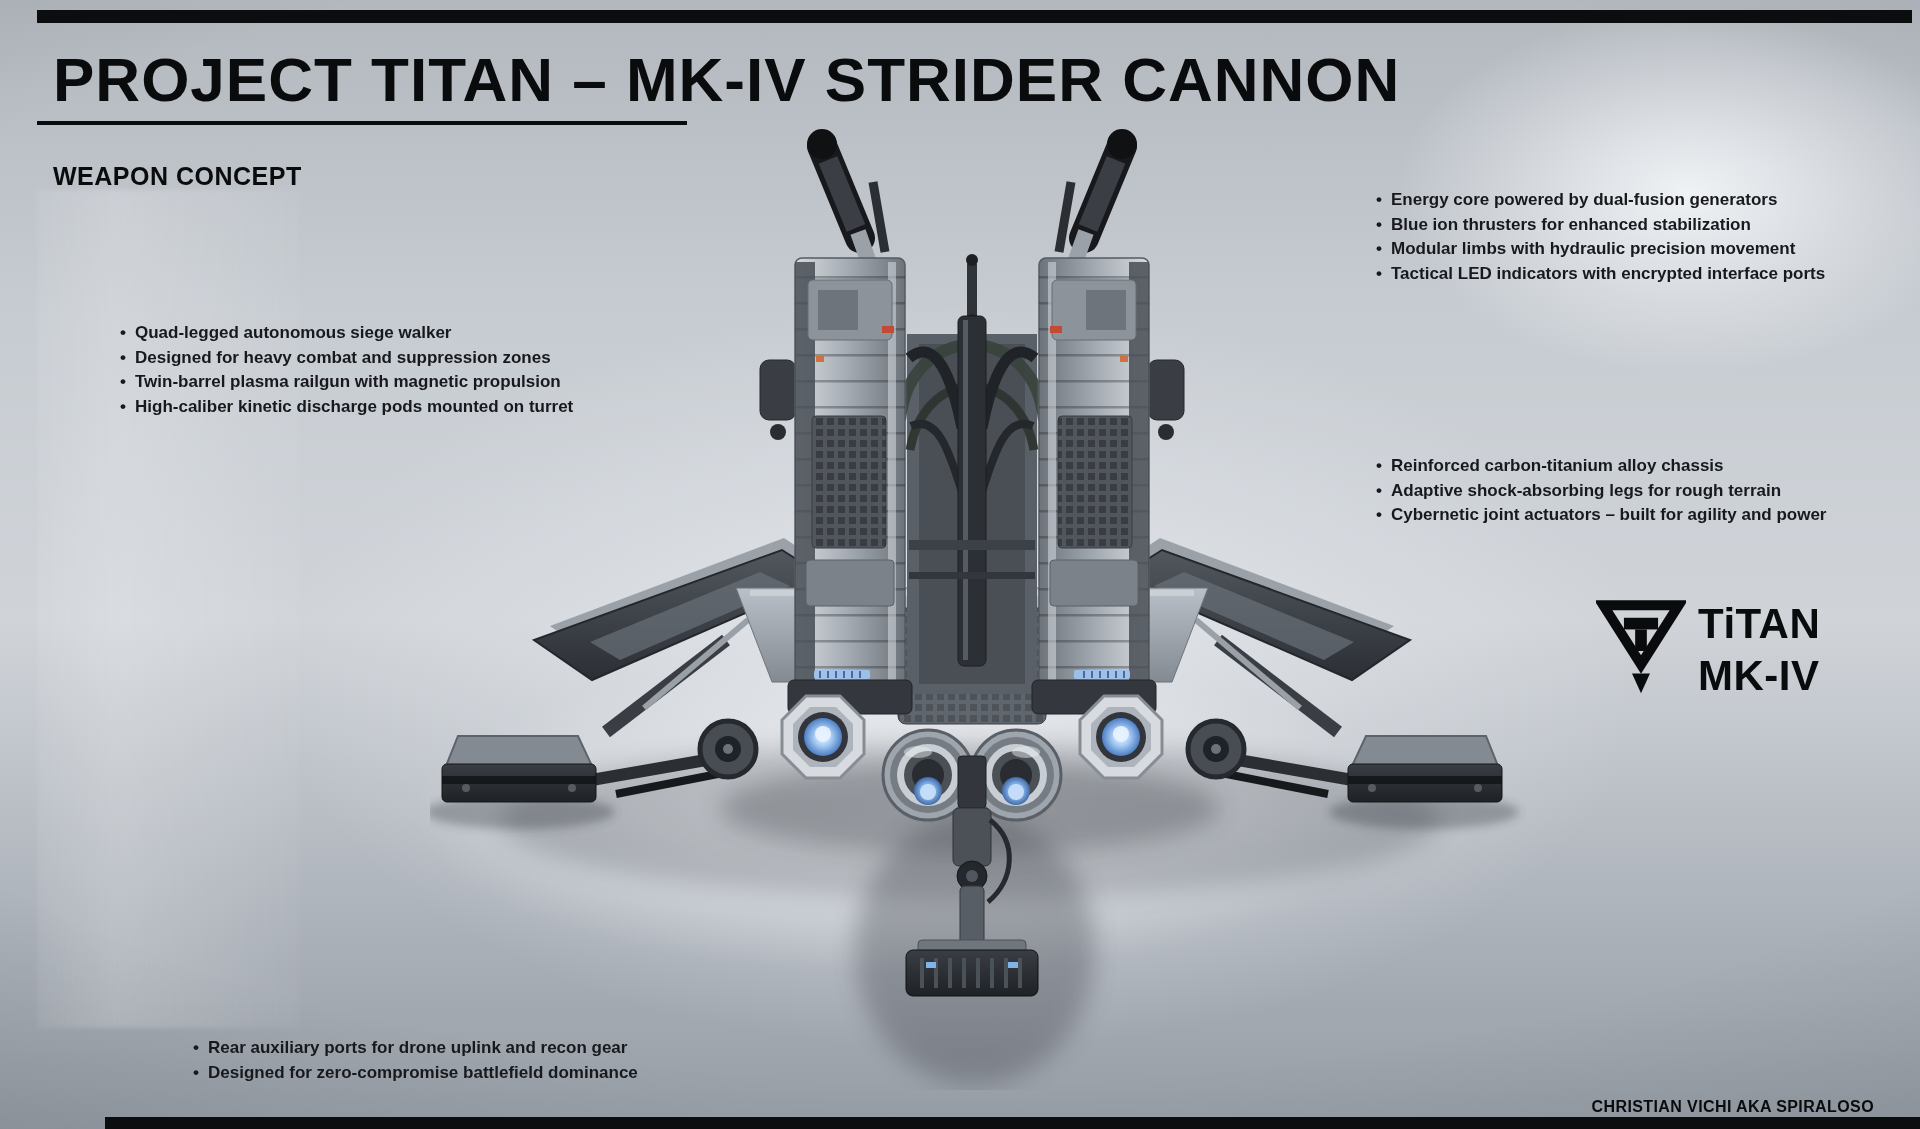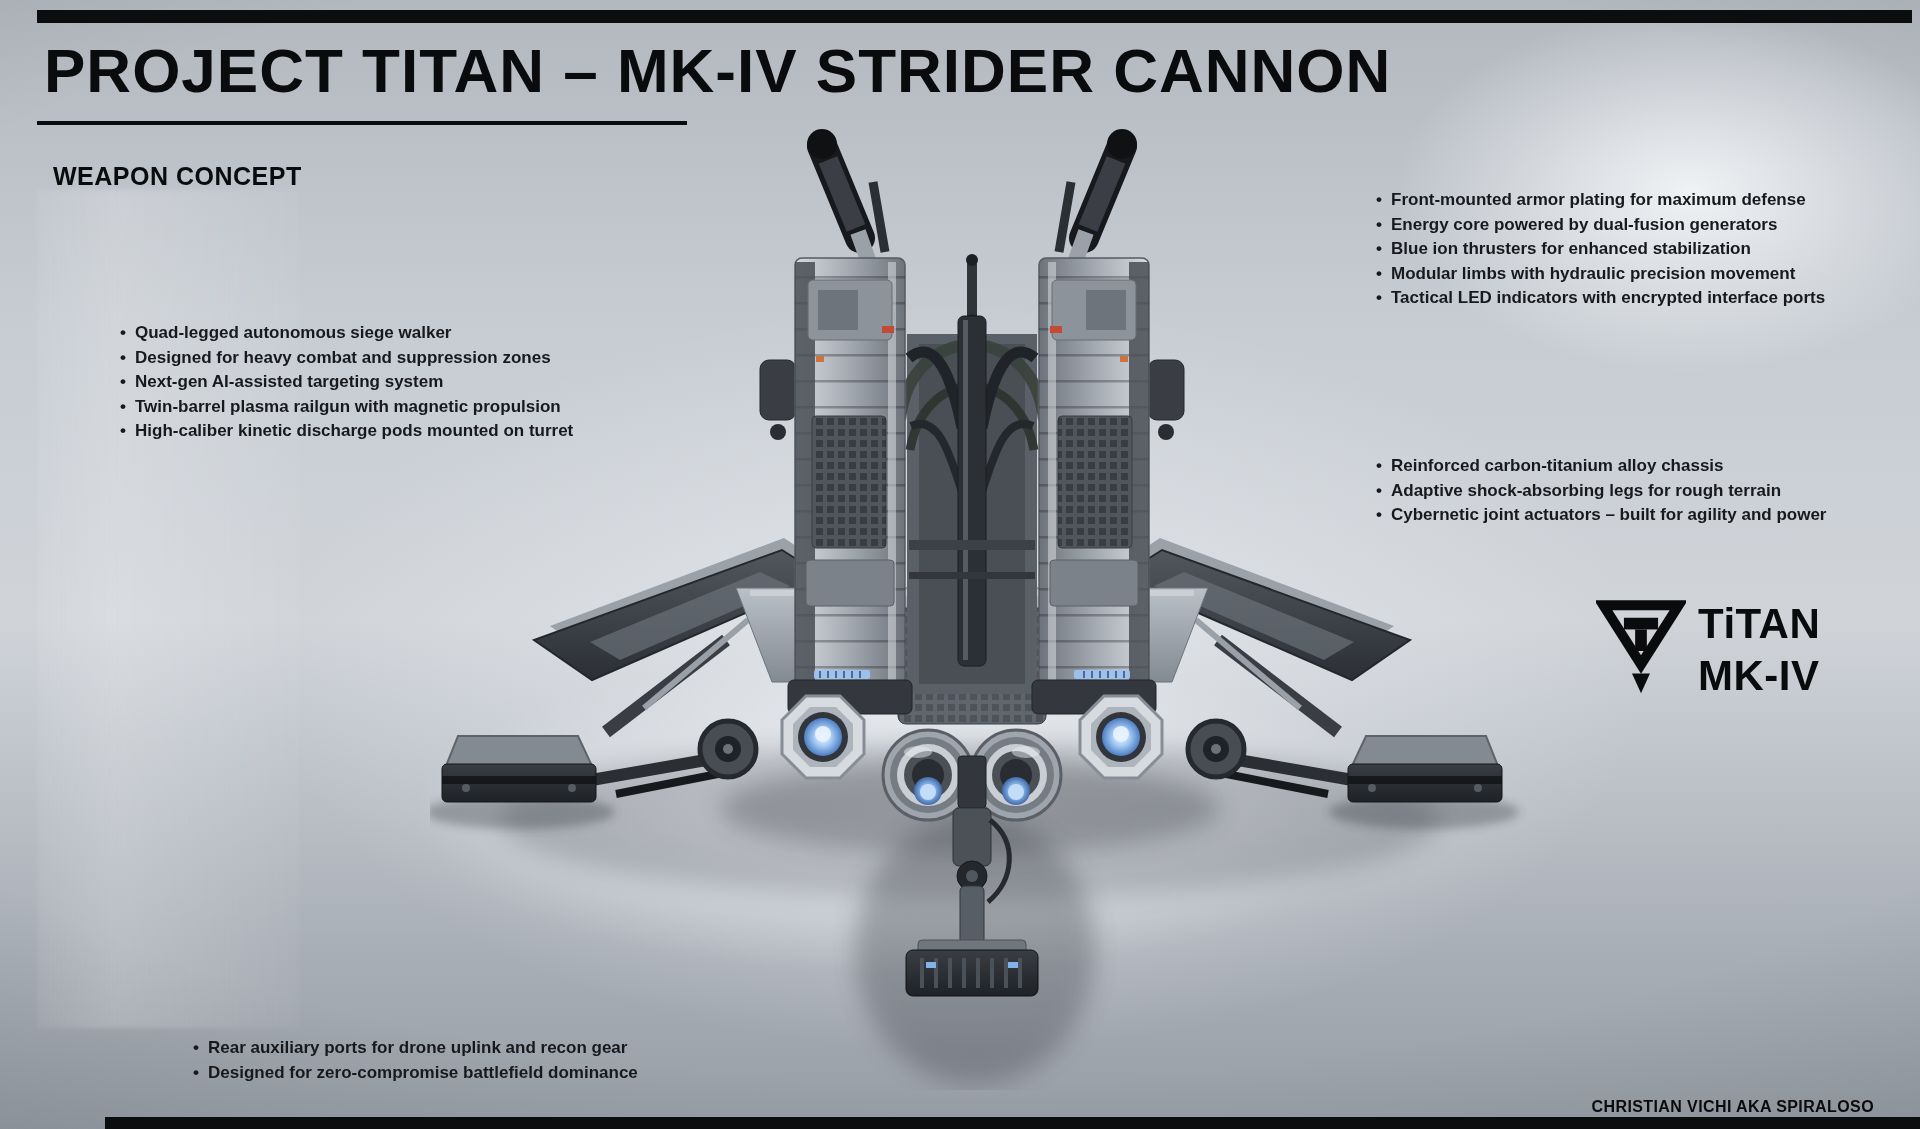"PROJECT TITAN – MK-IV STRIDER" .page-title { margin: 8px -> 17px }
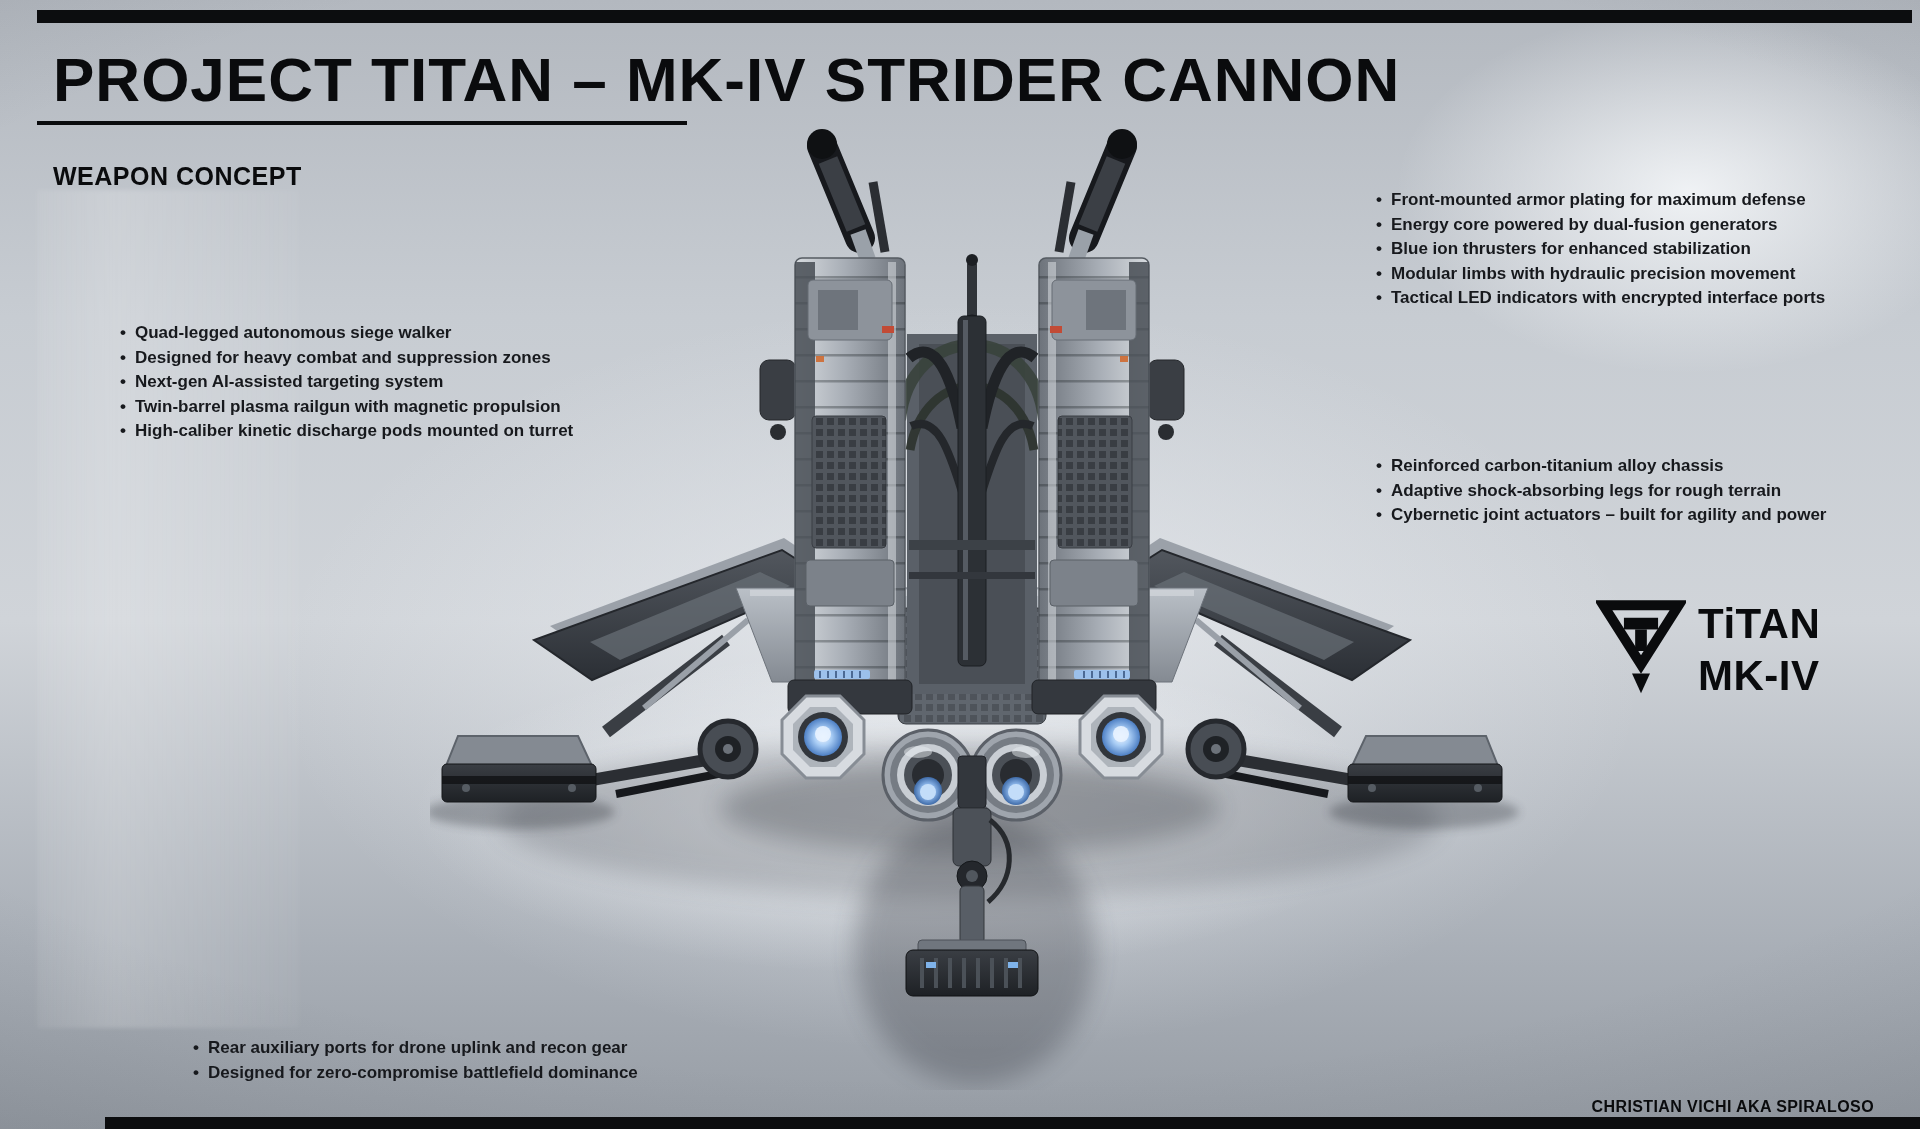"Front-mounted armor plating for maximum" li { html: <li>Front-mounted armor plating for maximum defense</li> -> none }
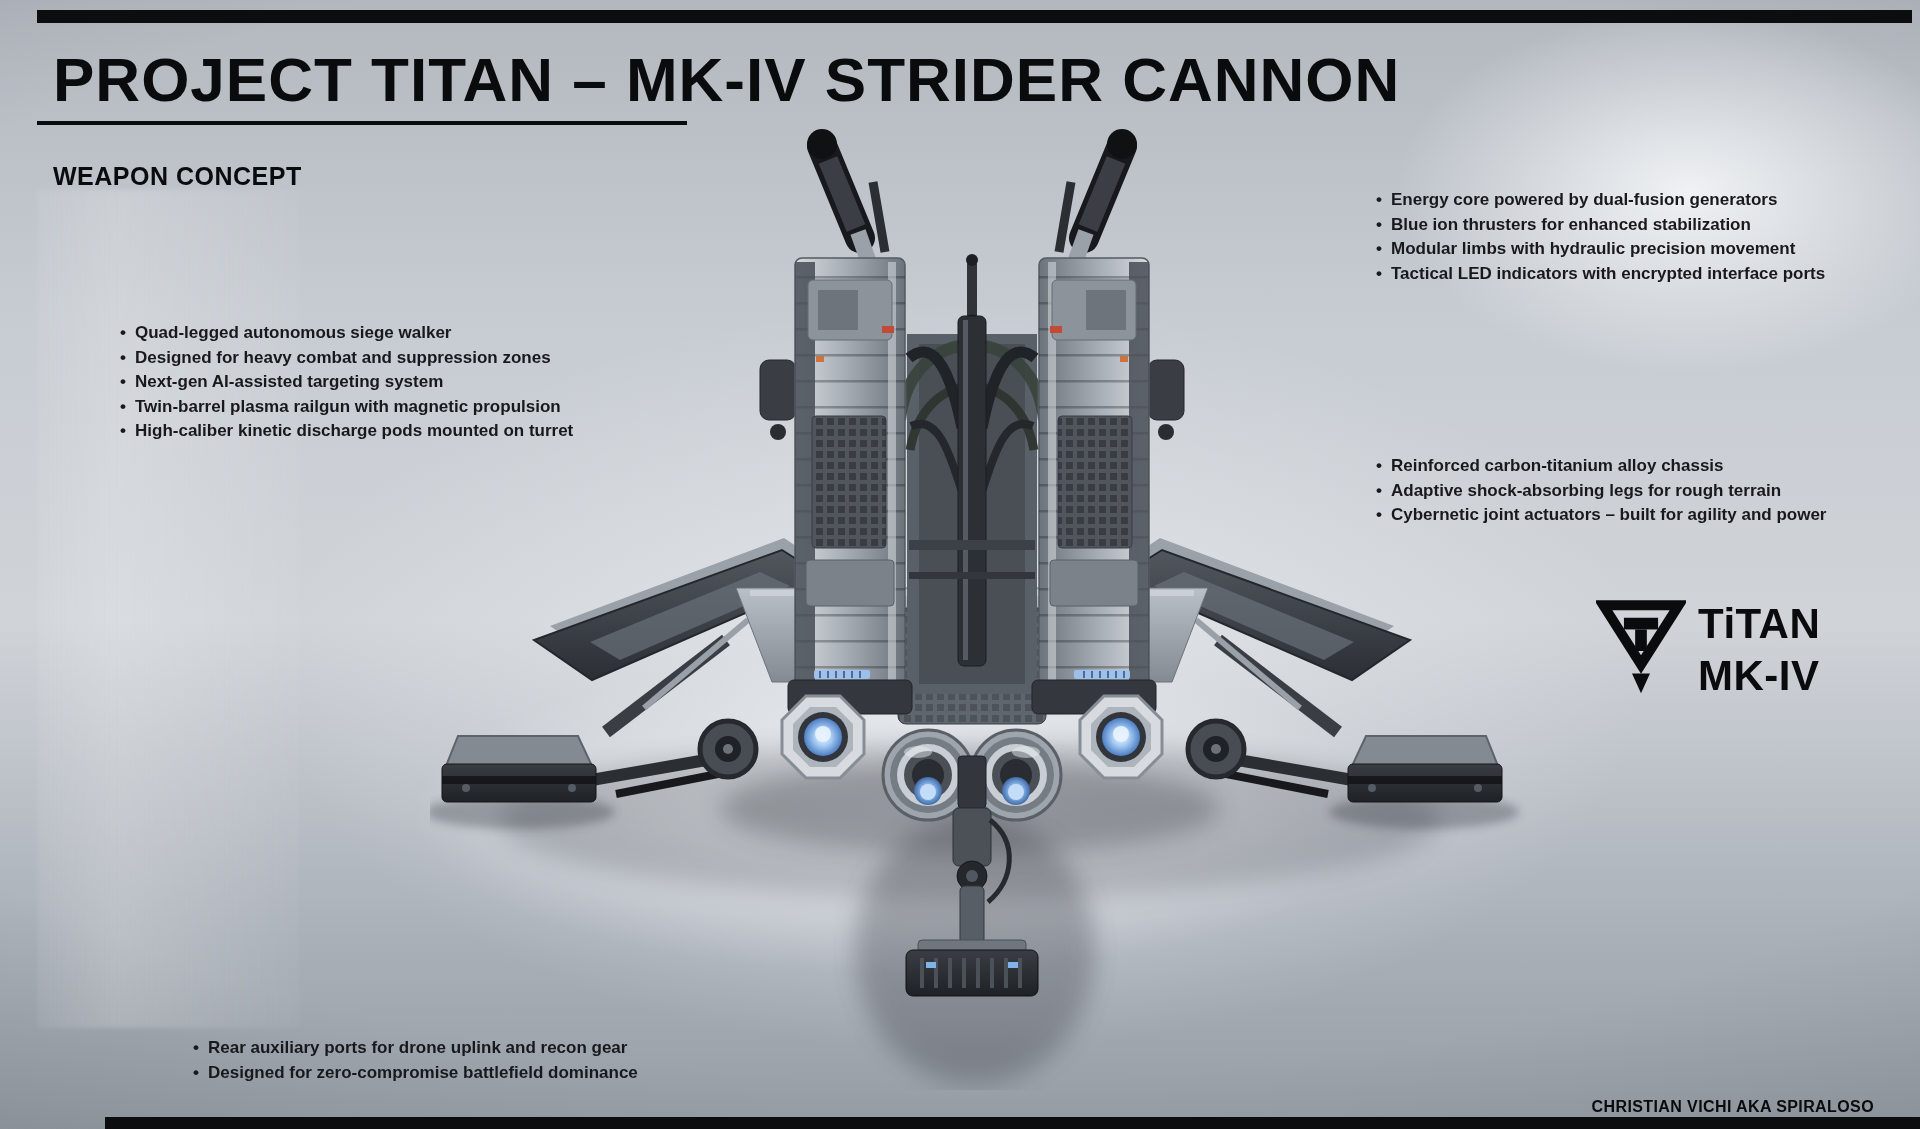"Next-gen AI-assisted targeting system" li { html: <li>Next-gen AI-assisted targeting system</li> -> none }
